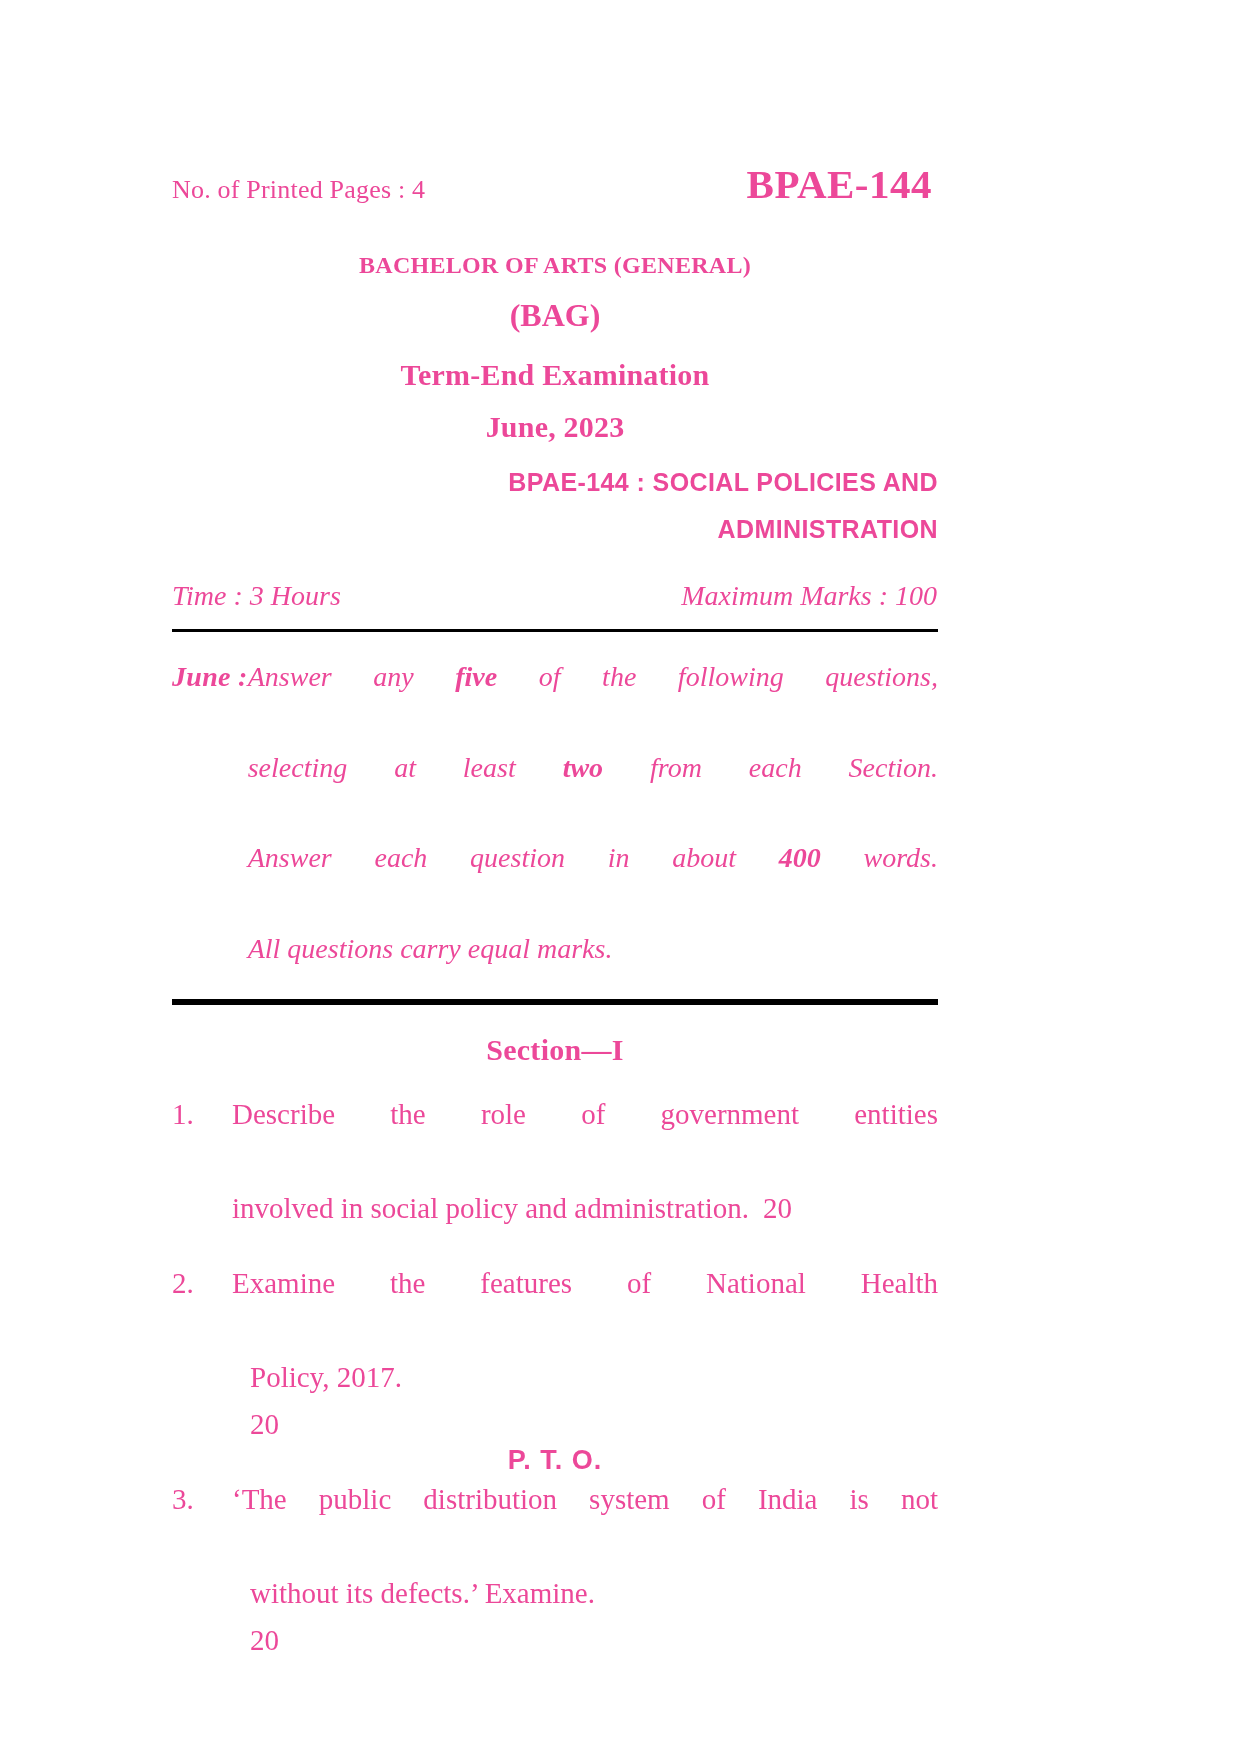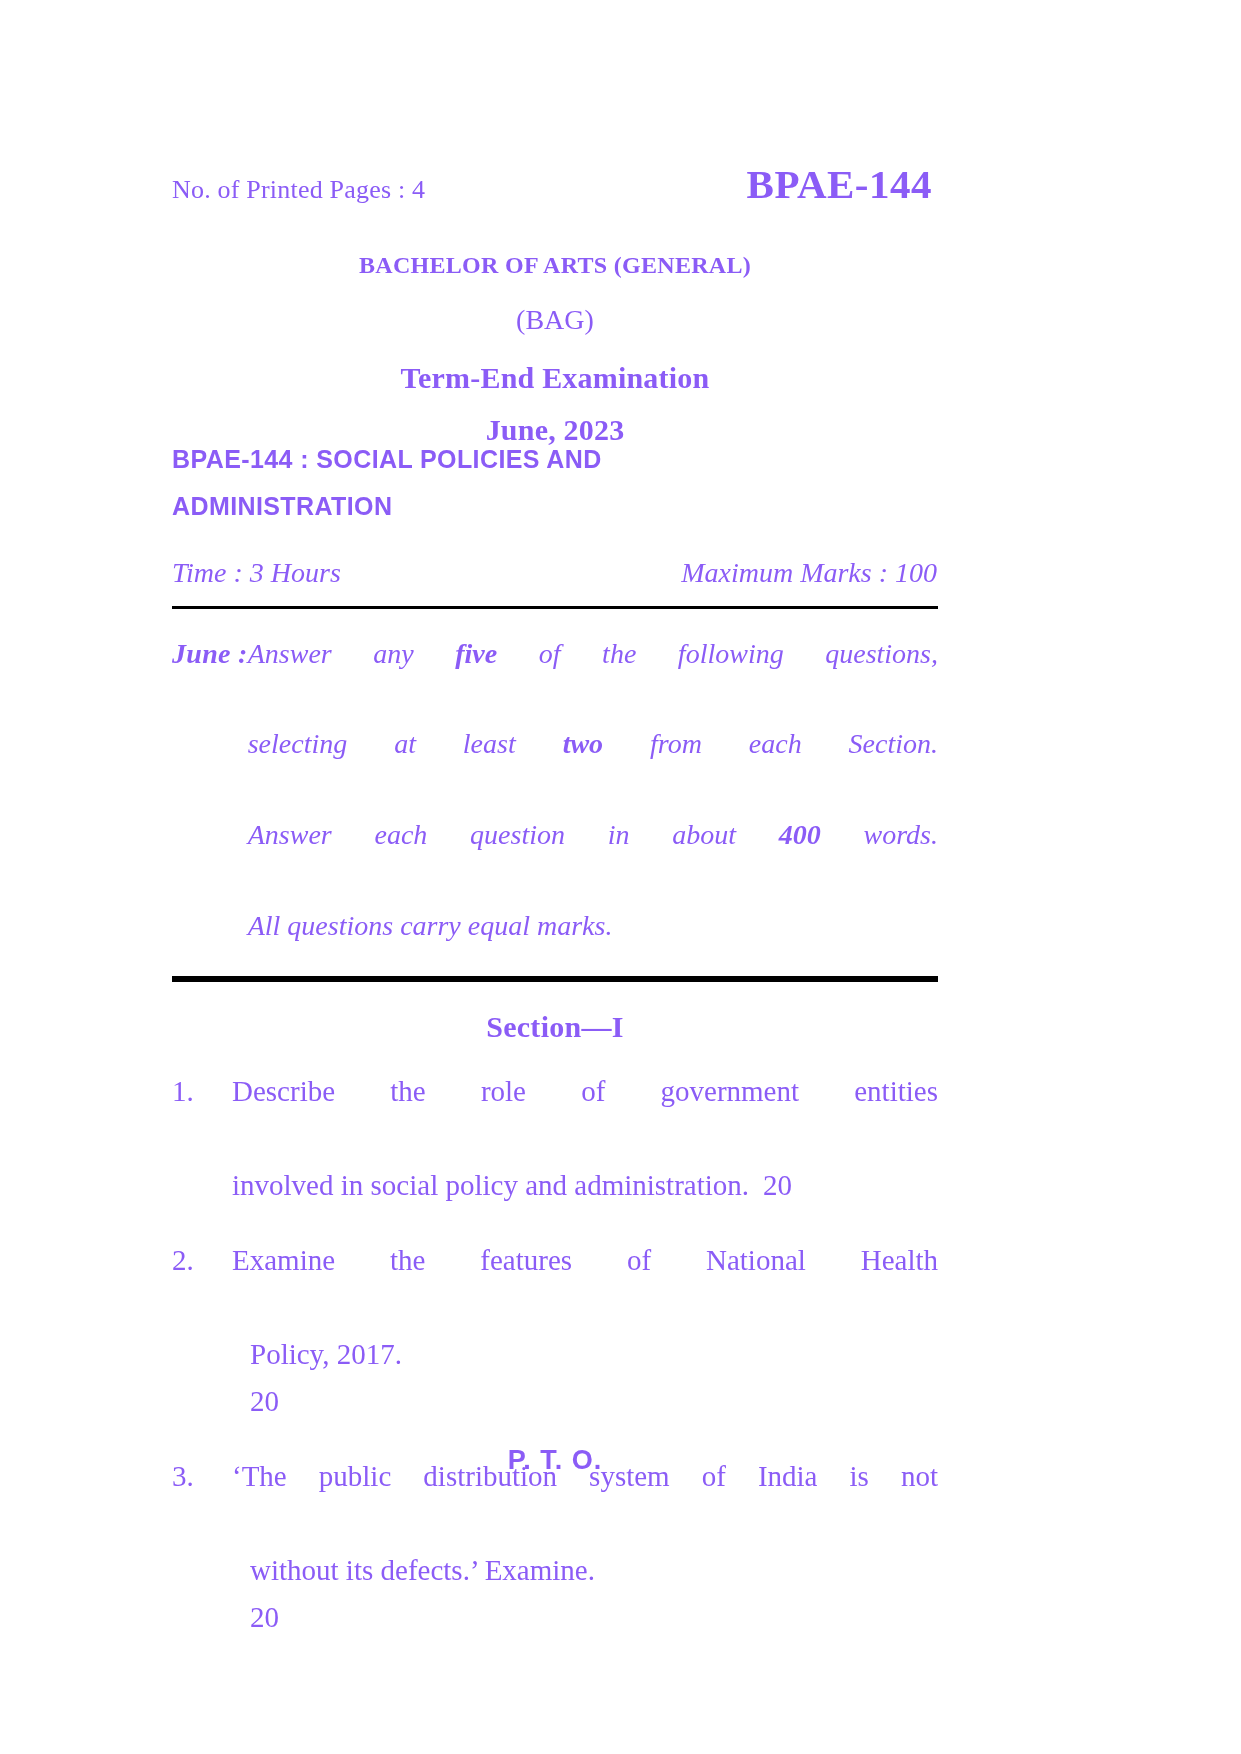"No. of Printed Pages :" .page { color: #8b5cf6 -> #ec4899 }
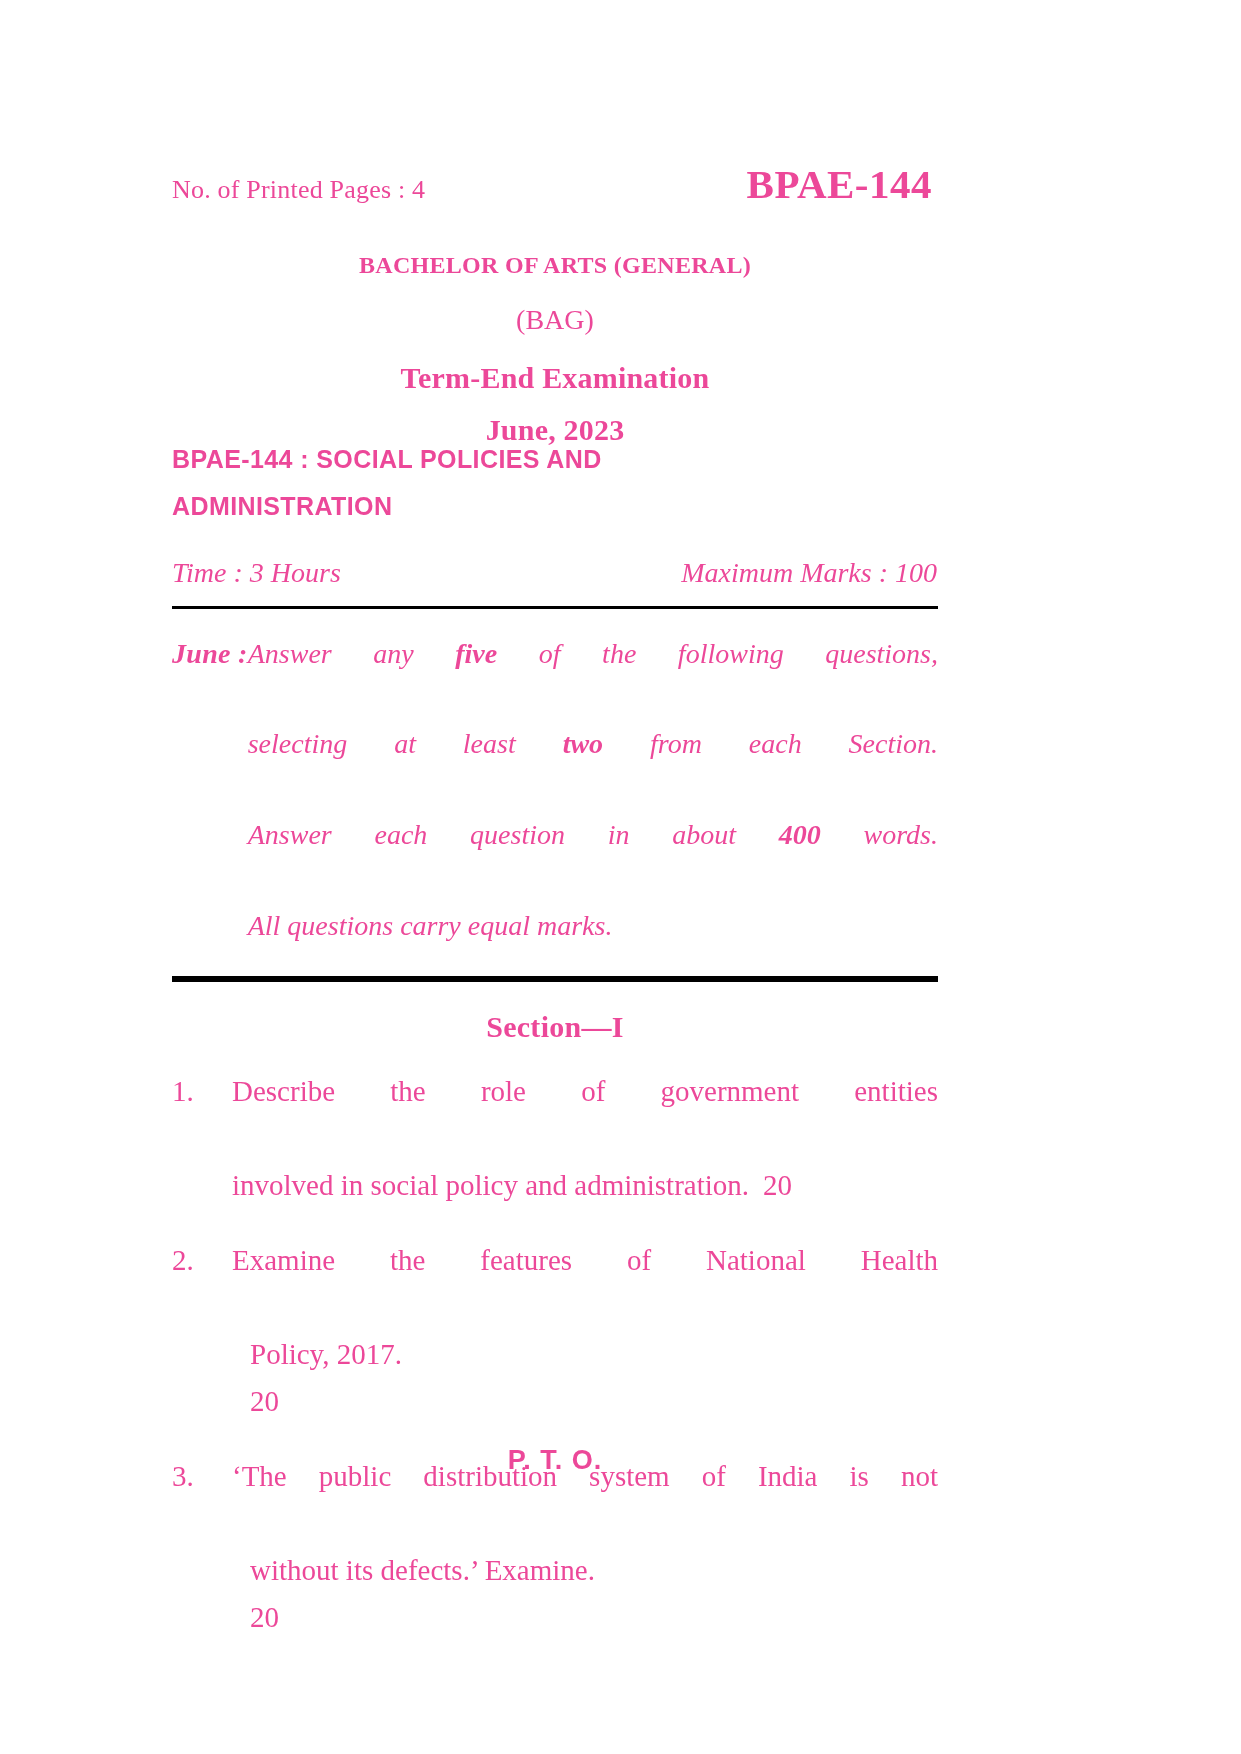"(BAG)" .prog-abbrev { font-size: 28px -> 32px; font-weight: normal -> bold; margin-top: 20px -> 12px }
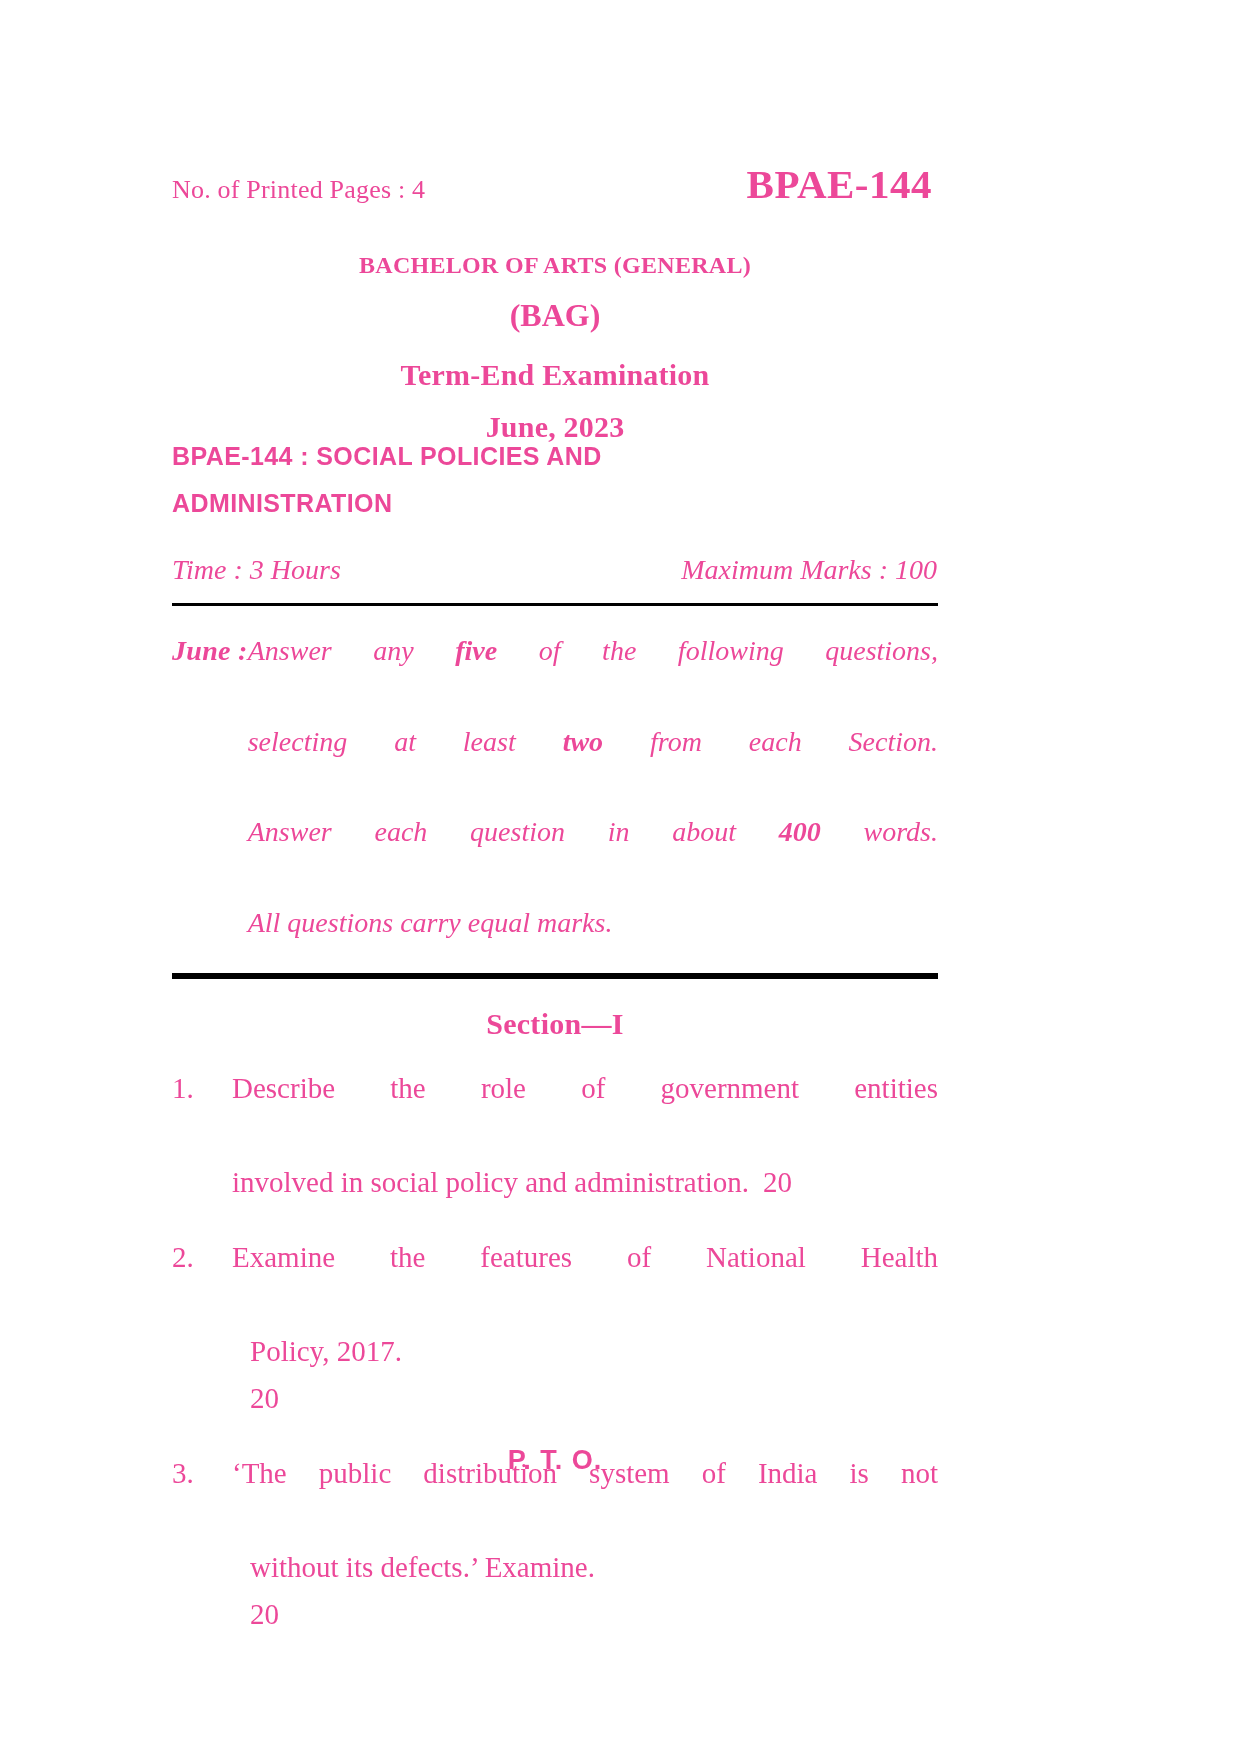"BPAE-144 : SOCIAL POLICIES AND" .course-title { margin-top: none -> 26px; text-align: left -> right }
